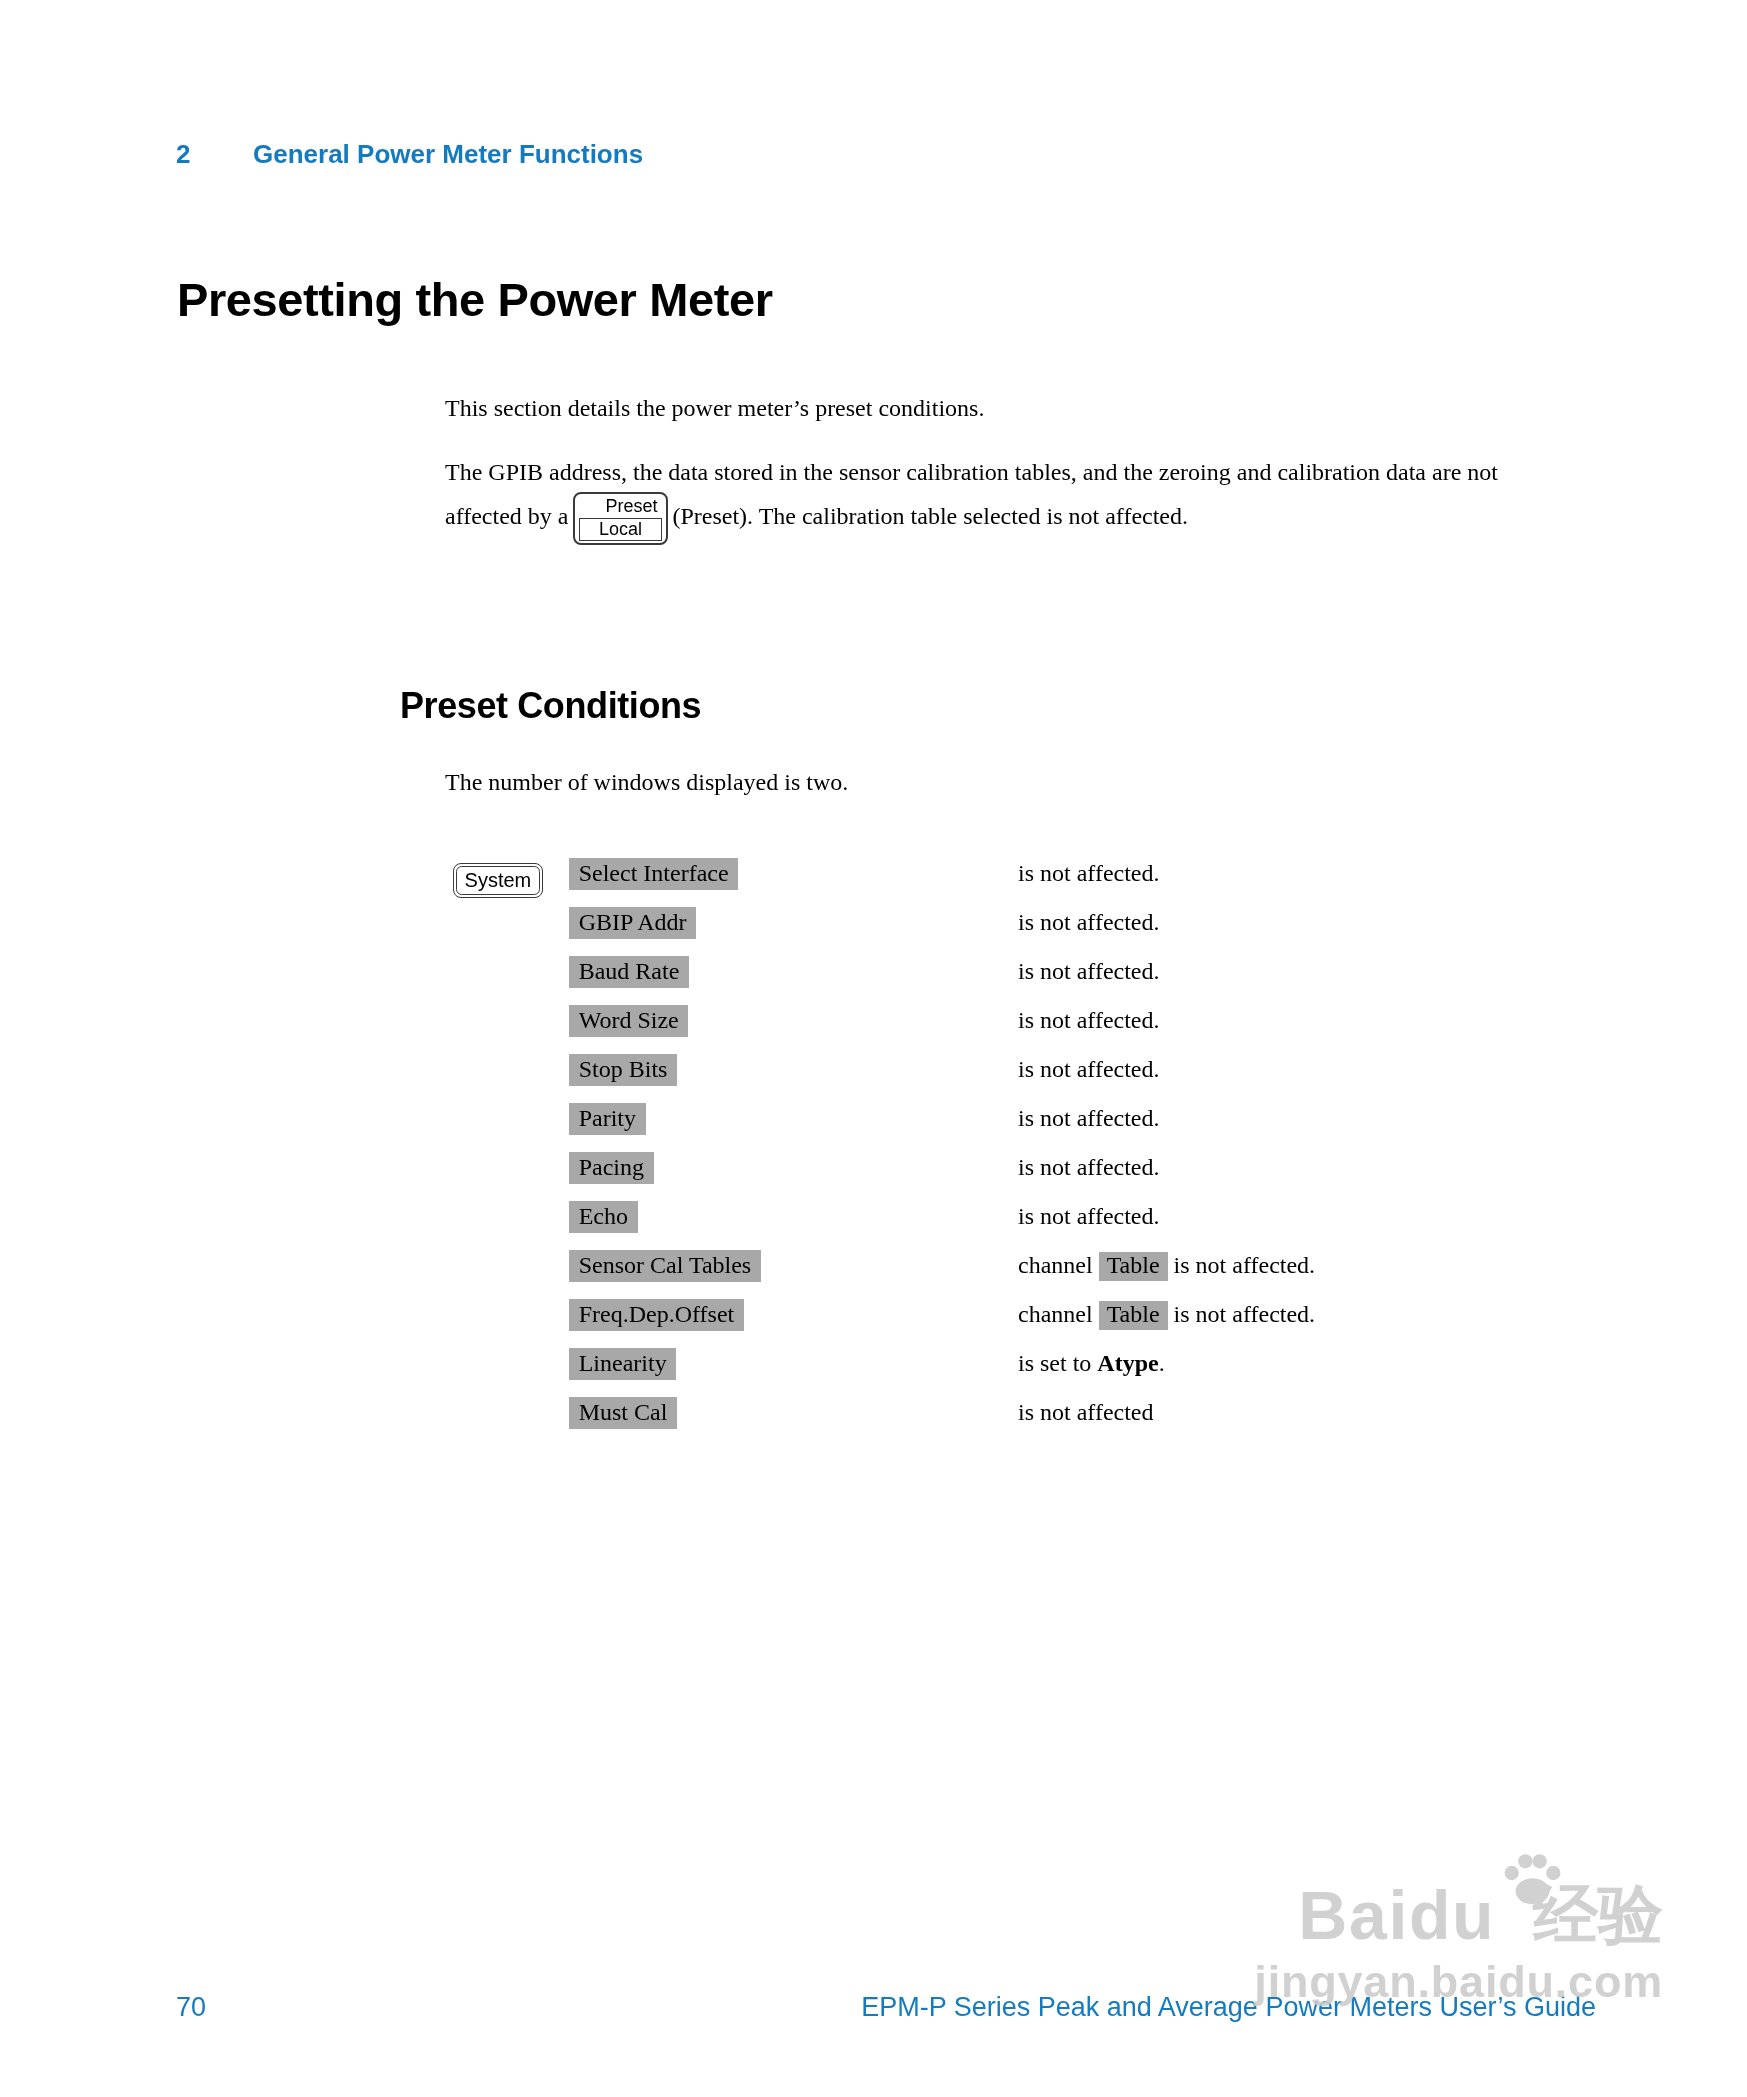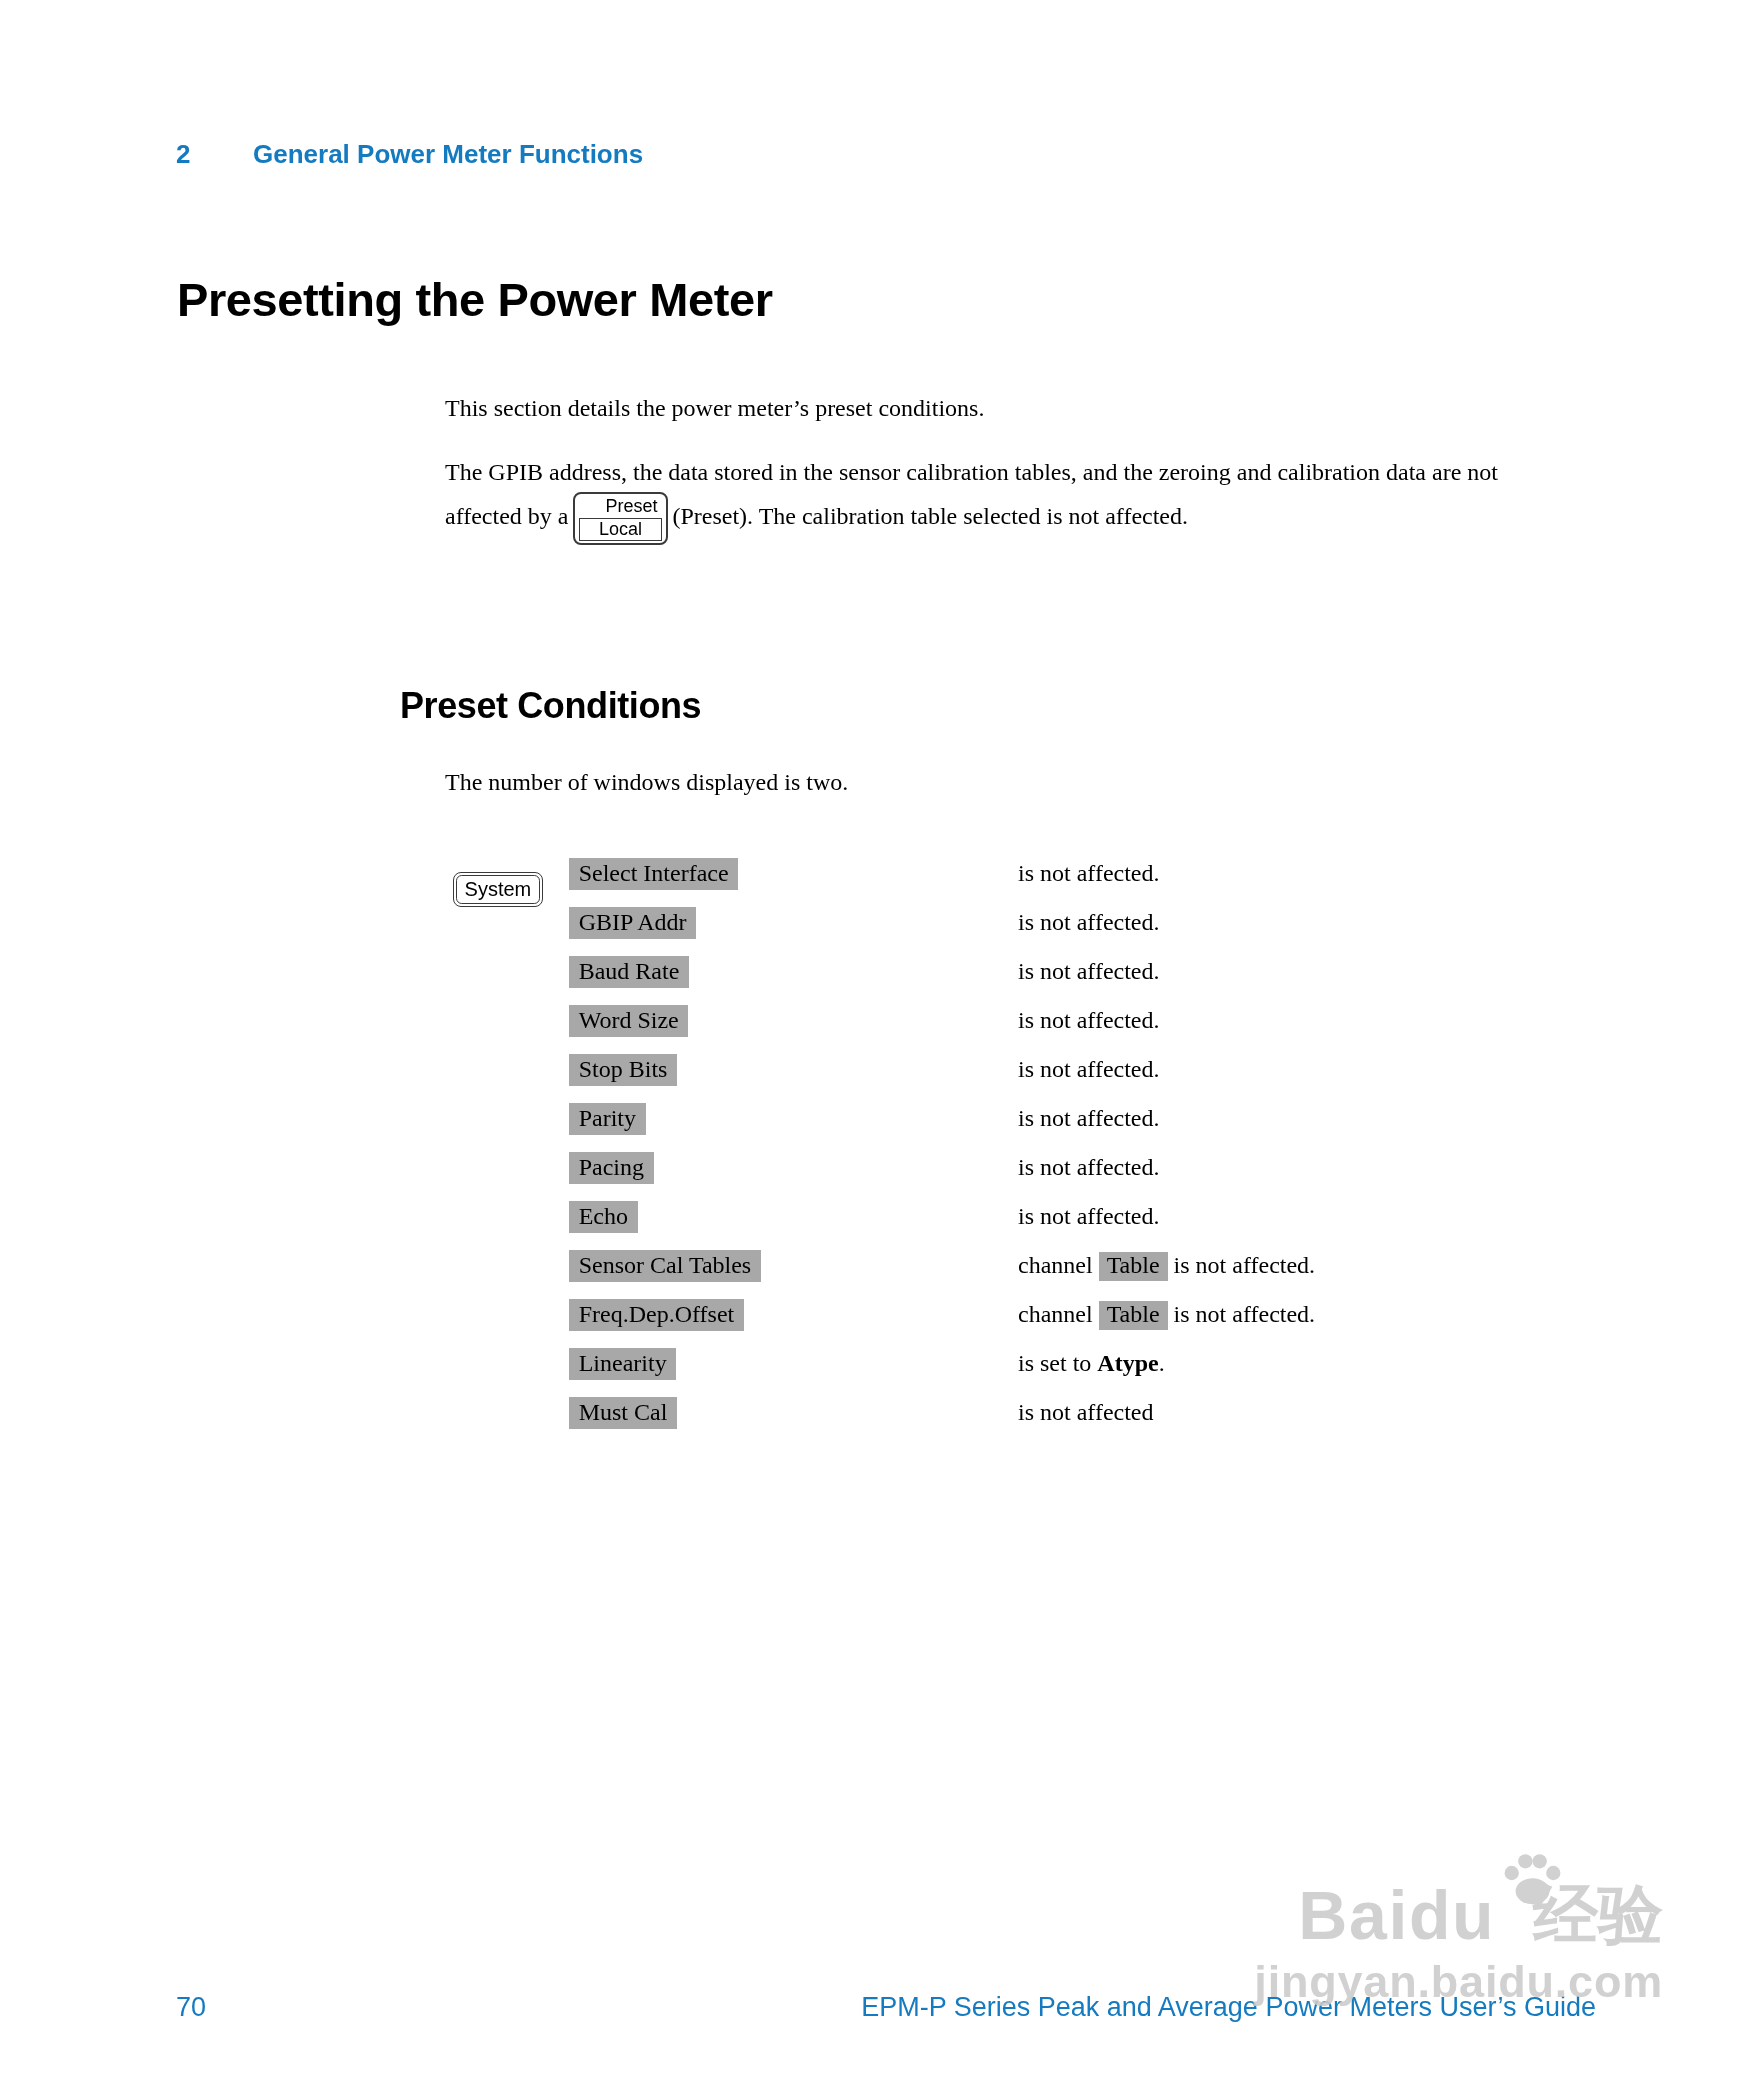"System" .system-keycap { top: 14px -> 5px }
